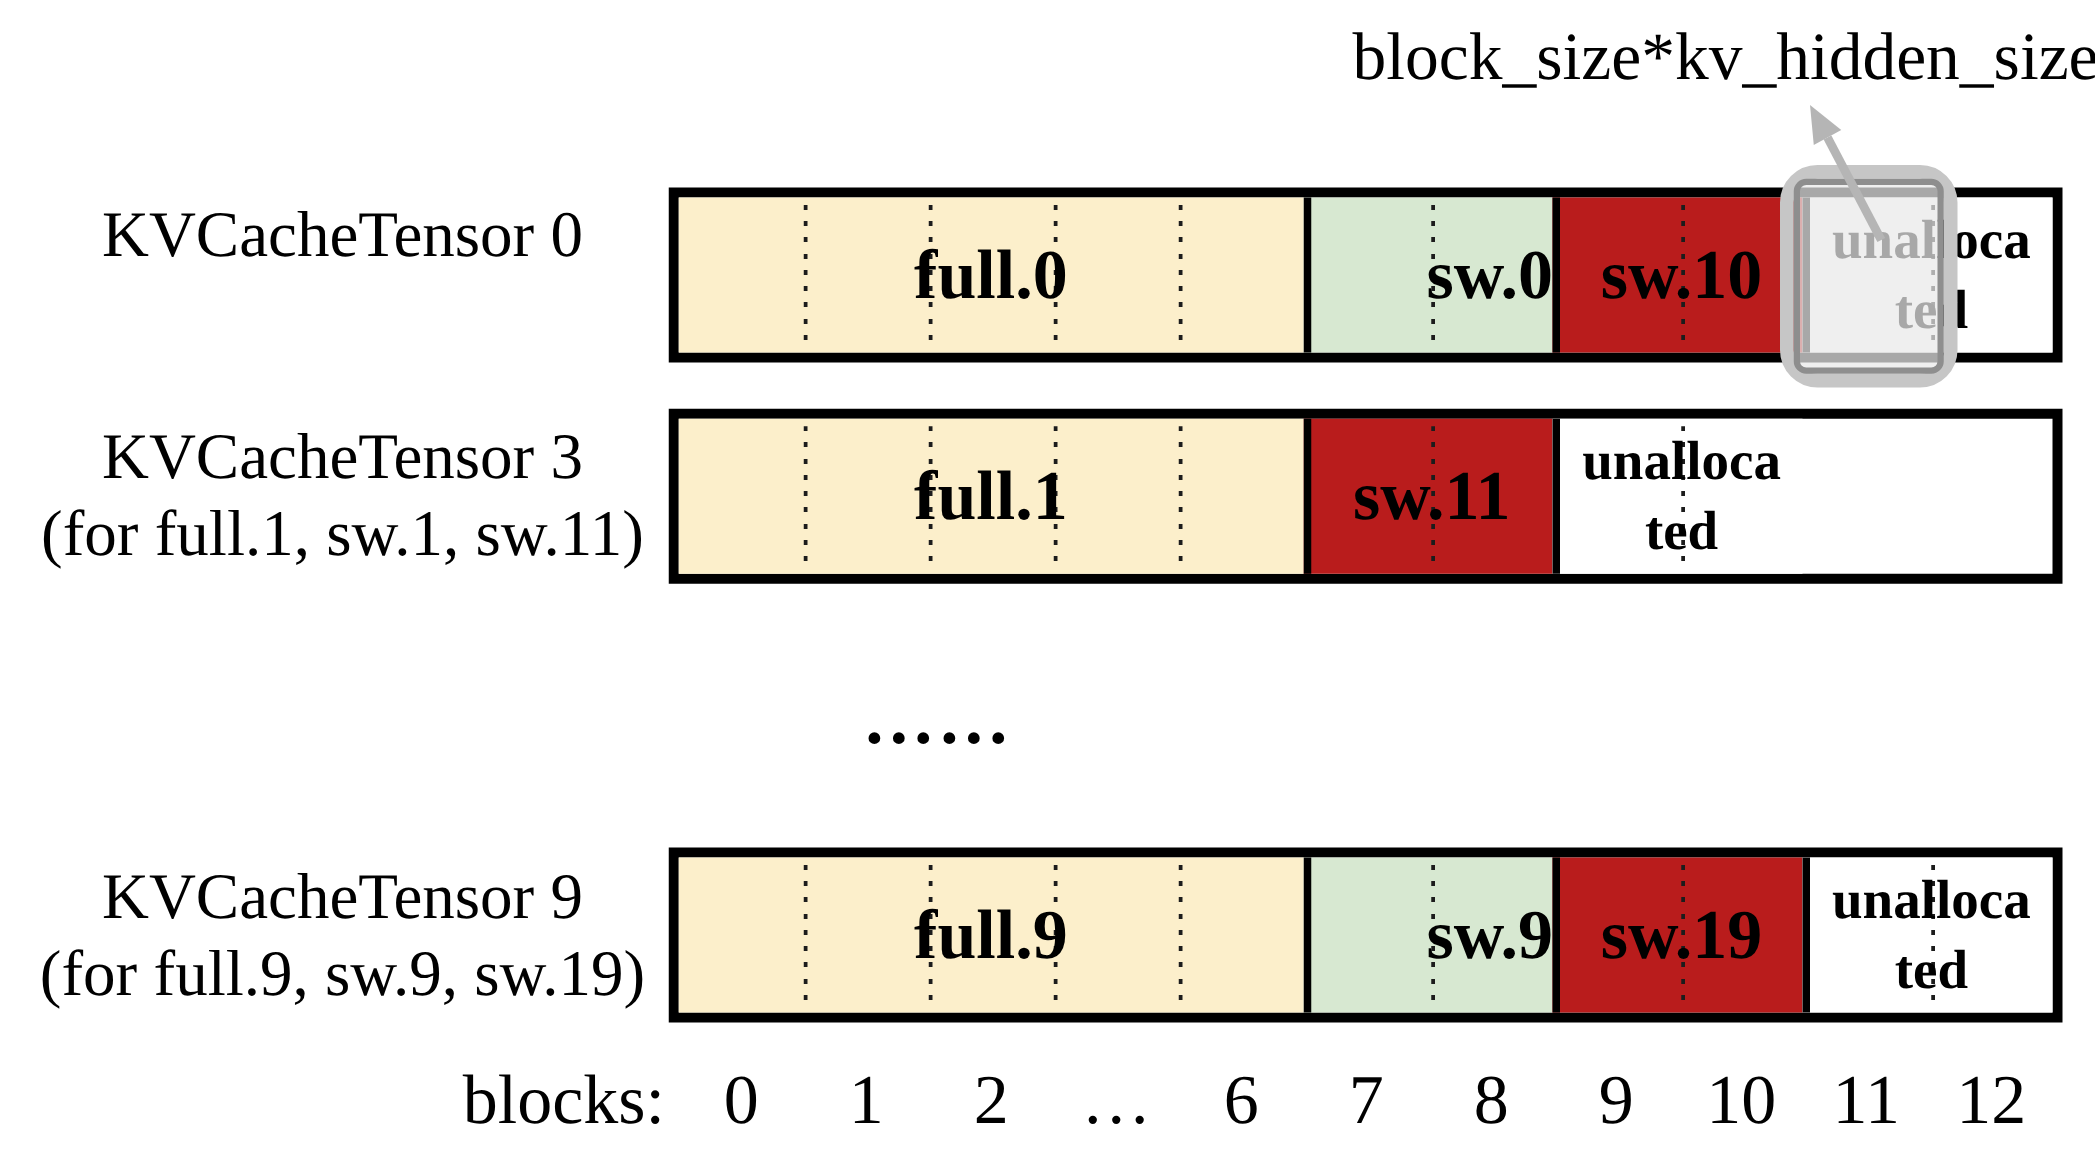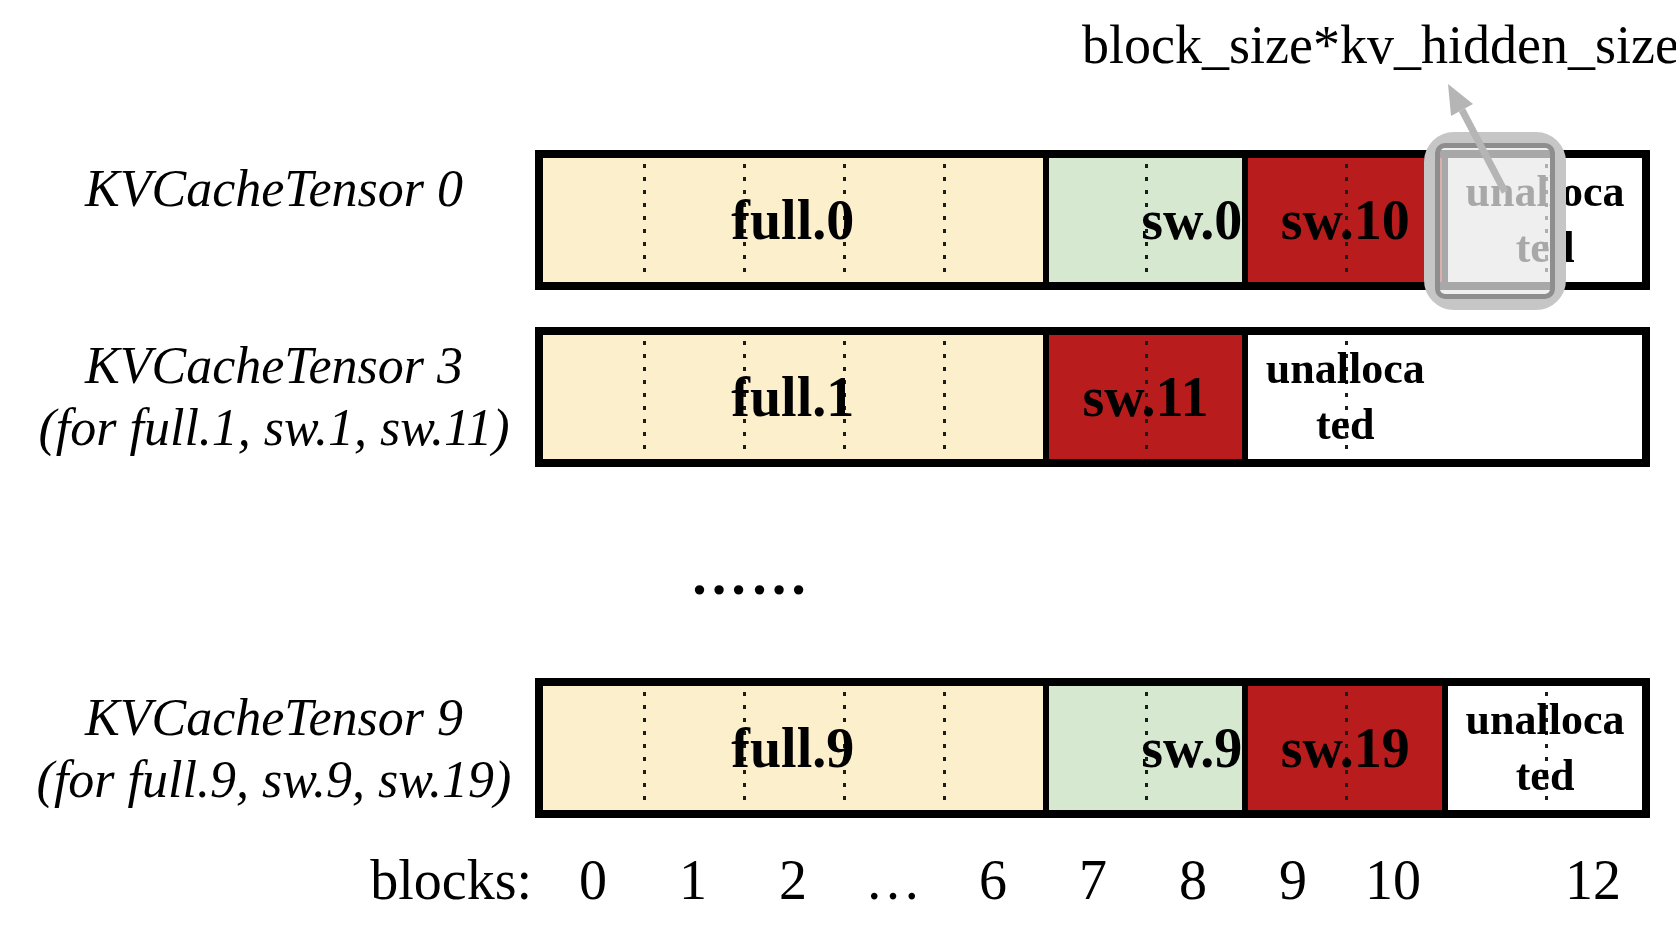"KVCacheTensor 0" .row-label { font-style: italic -> none }
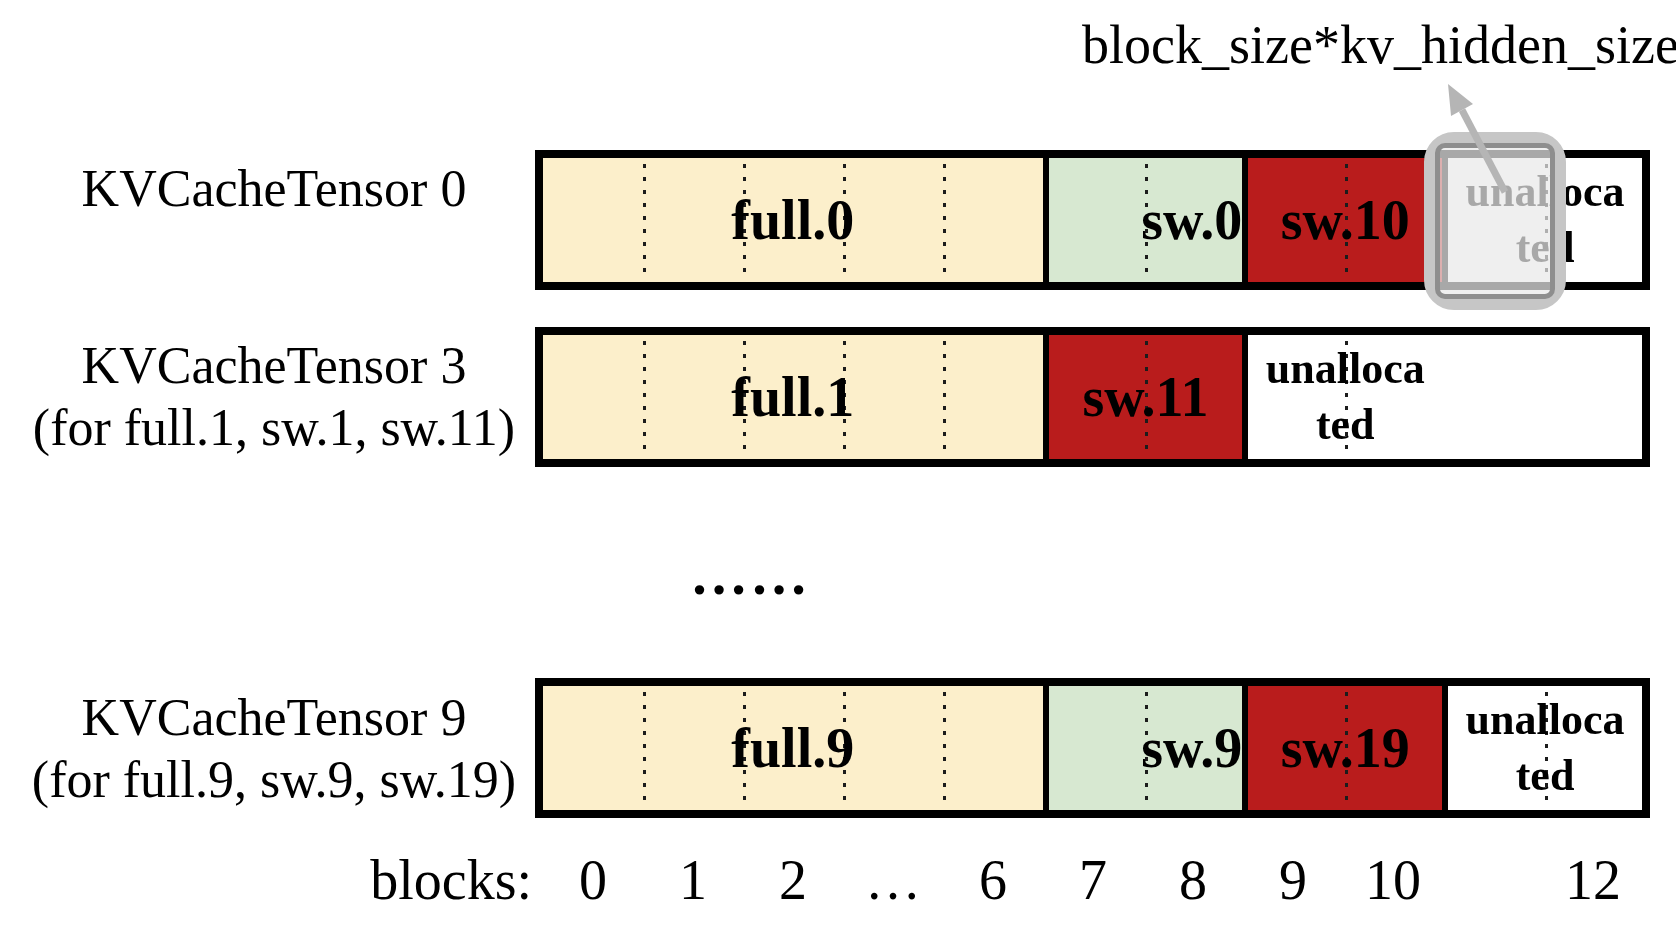"11" span.axis-tick { html: none -> <span>11</span> }
